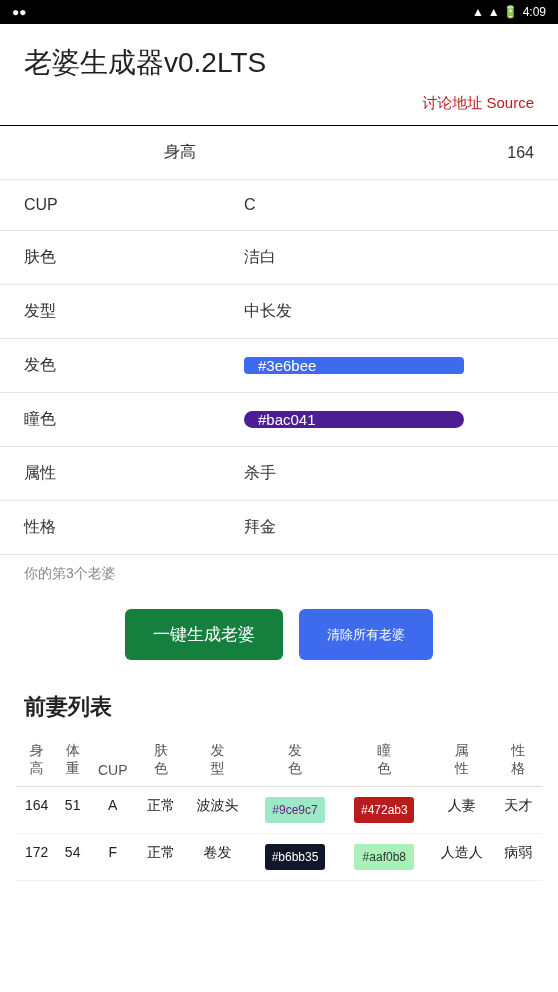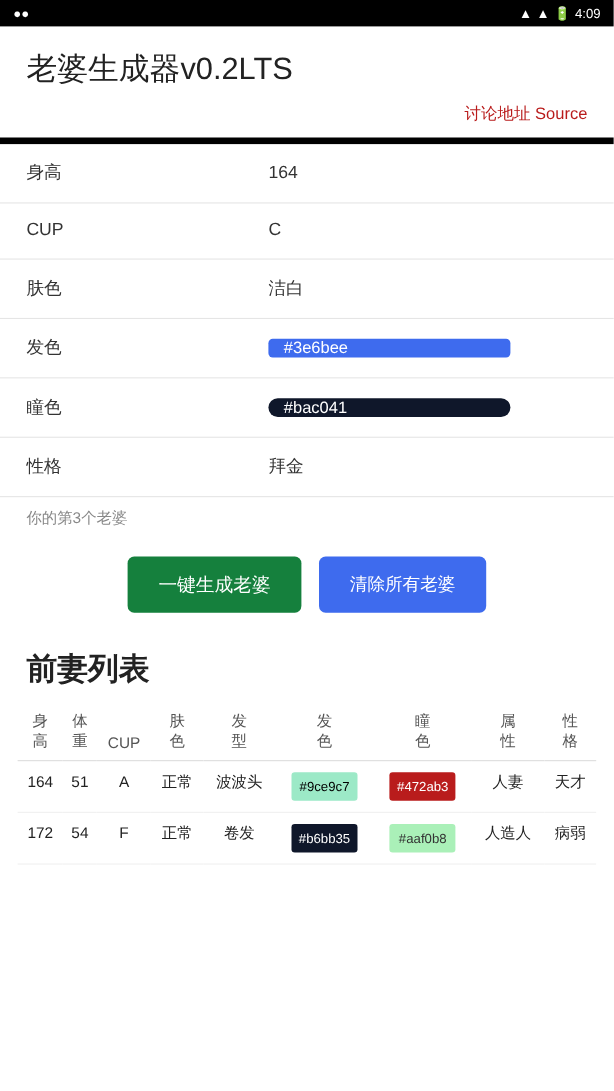"身高" .info-table tr:first-child { border-top: 6px solid #000000 -> 1px solid #000000; text-align: none -> right }
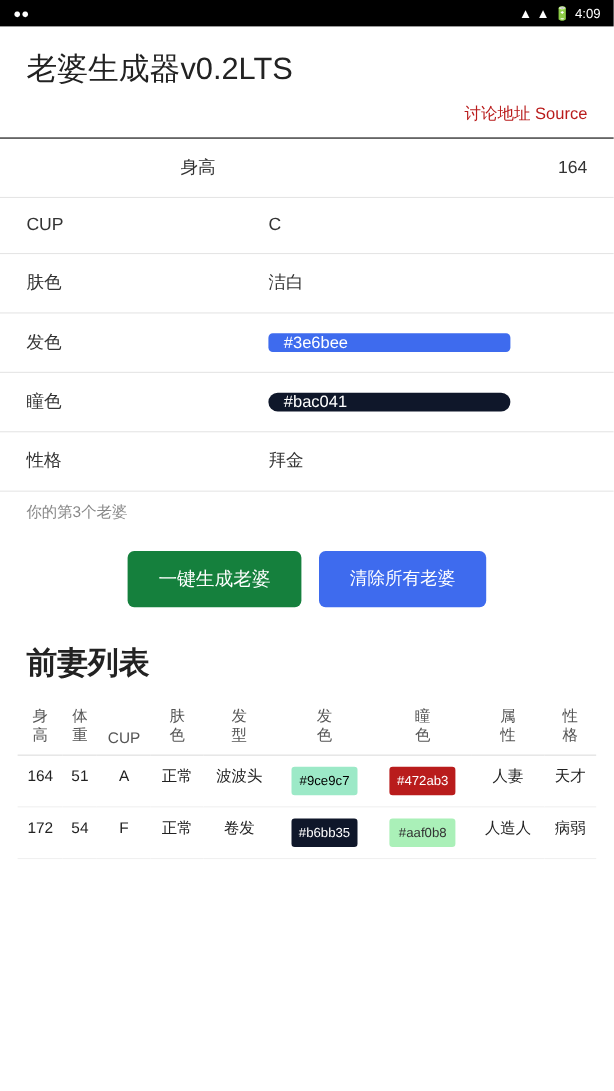"发型" tr { html: none -> <tr> <td>发型</td> <td>中长发</td> </tr> }
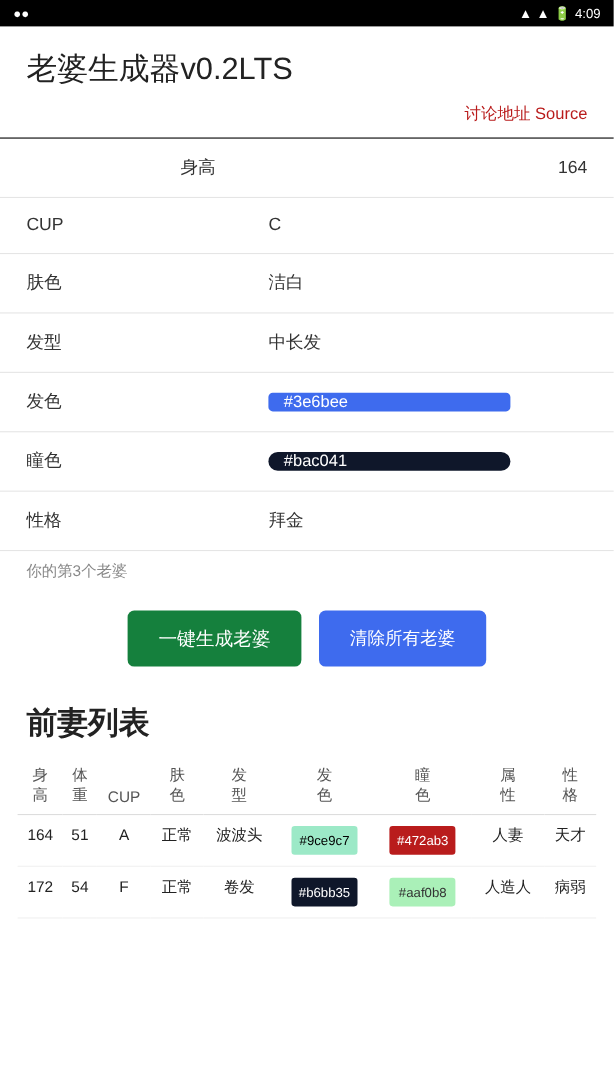"#bac041" span.color-cell { background: #0f172a -> #4c1d95 }
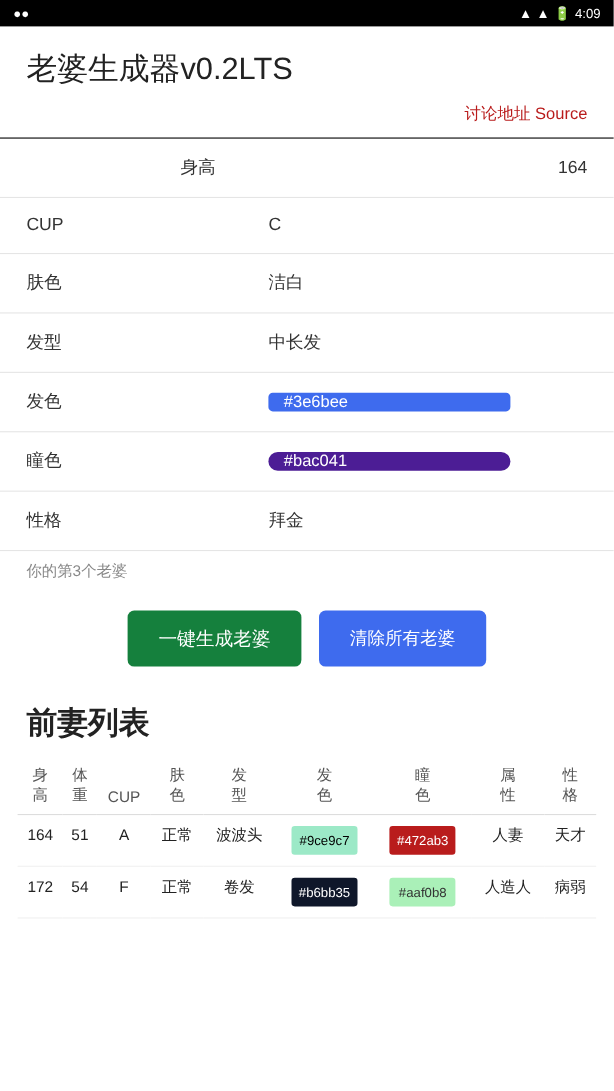"属性" tr { html: none -> <tr> <td>属性</td> <td>杀手</td> </tr> }
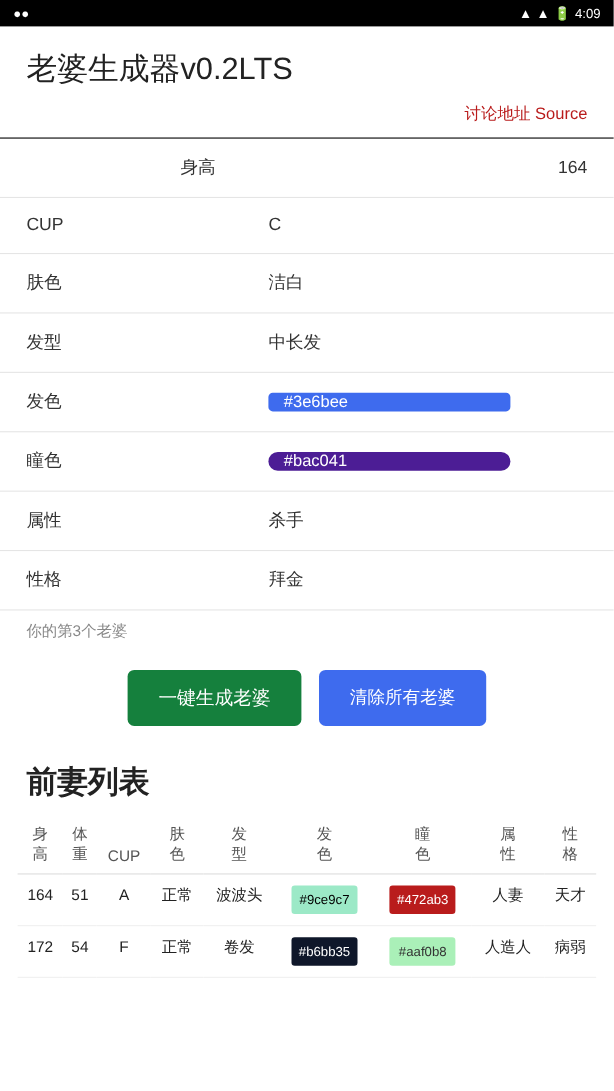"清除所有老婆" .btn-clear { font-size: 16px -> 13px }
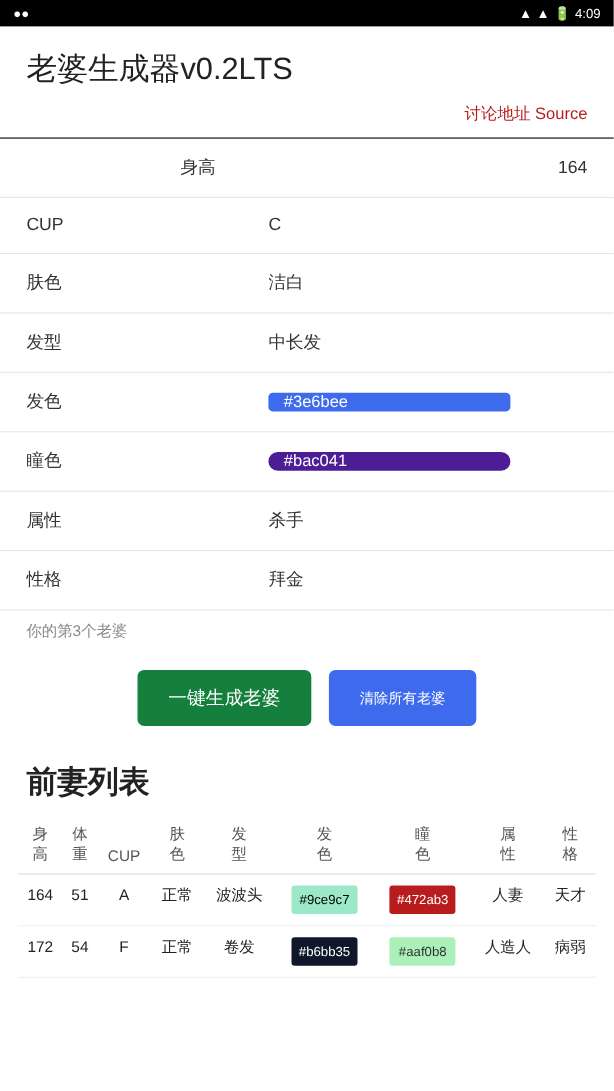"前妻列表" .section-title { font-size: 28px -> 22px }
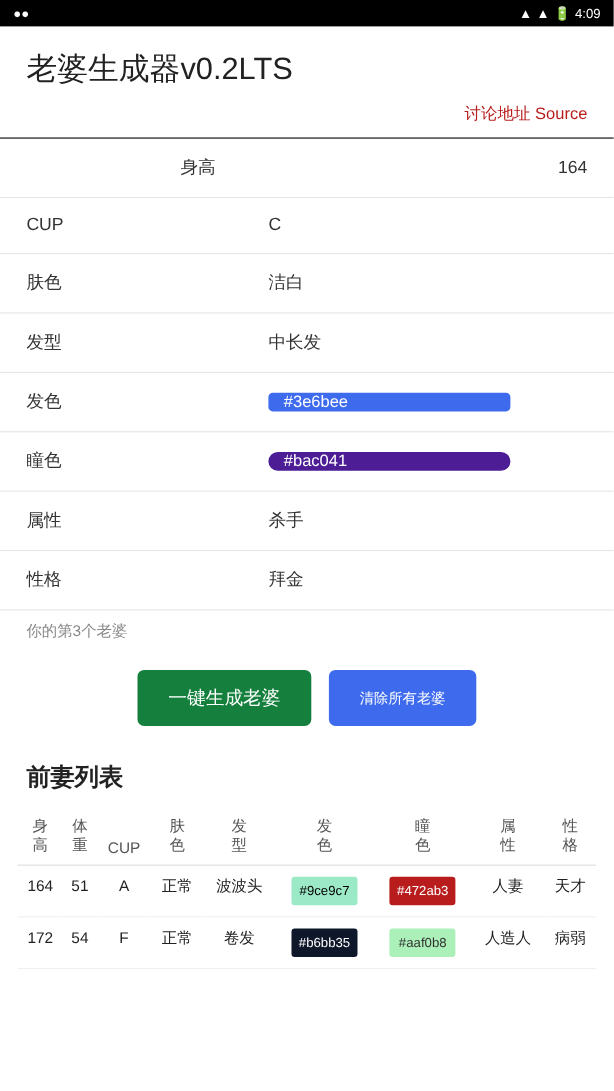"#9ce9c7" span.ex-color-cell { color: #000000 -> #701a75 }
